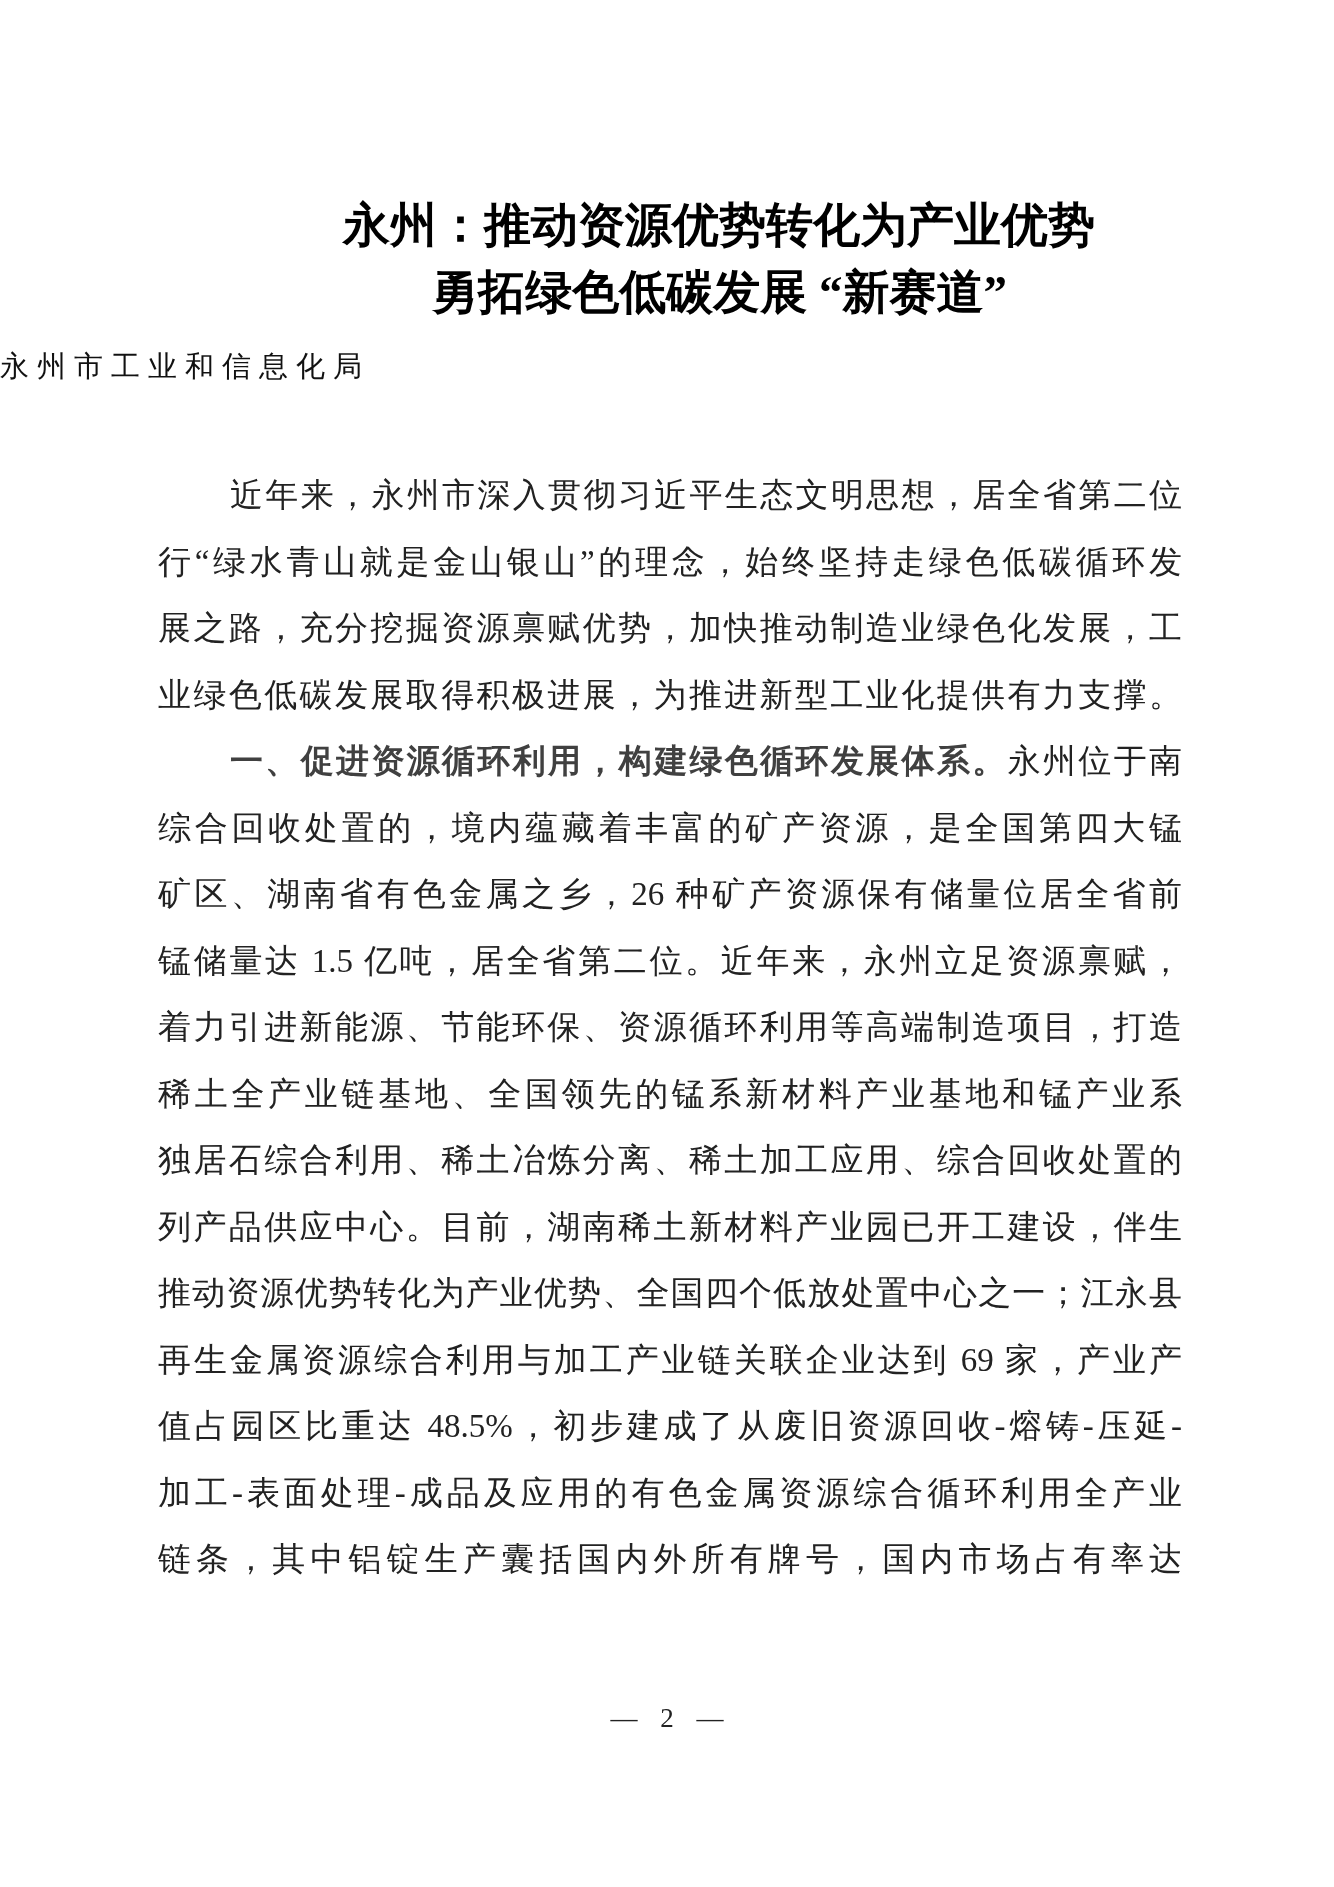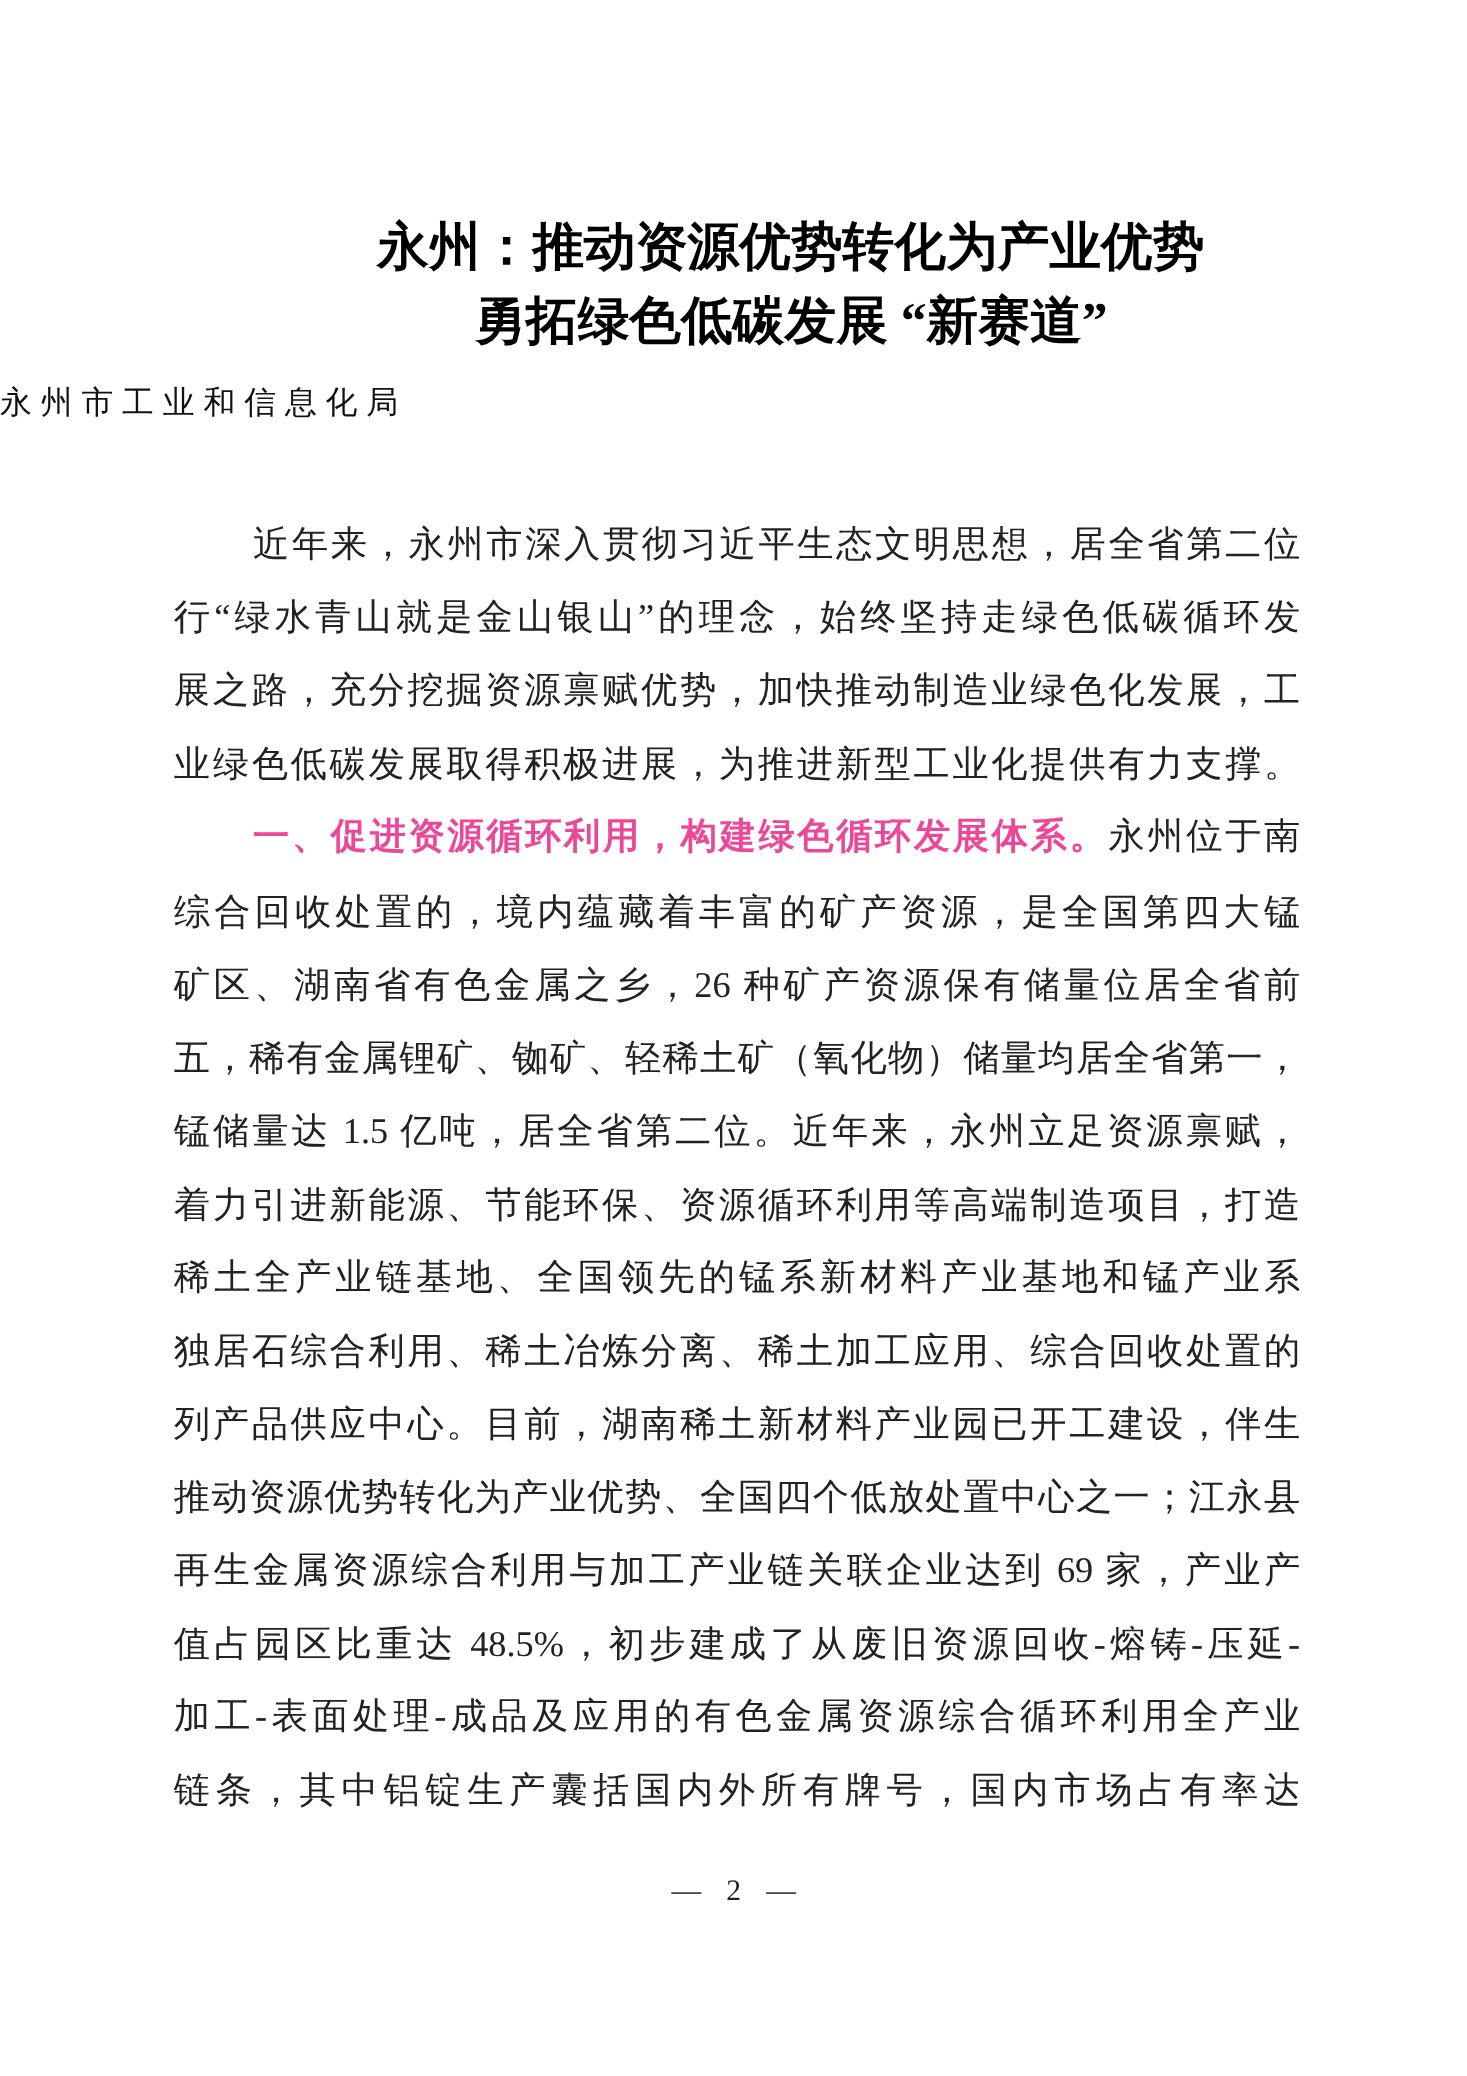"一、促进资源循环利用，构建绿色循环发展体系。" .bold-head { color: #ec4899 -> #404040; font-family: Liberation Mono, monospace -> Liberation Sans, sans-serif }
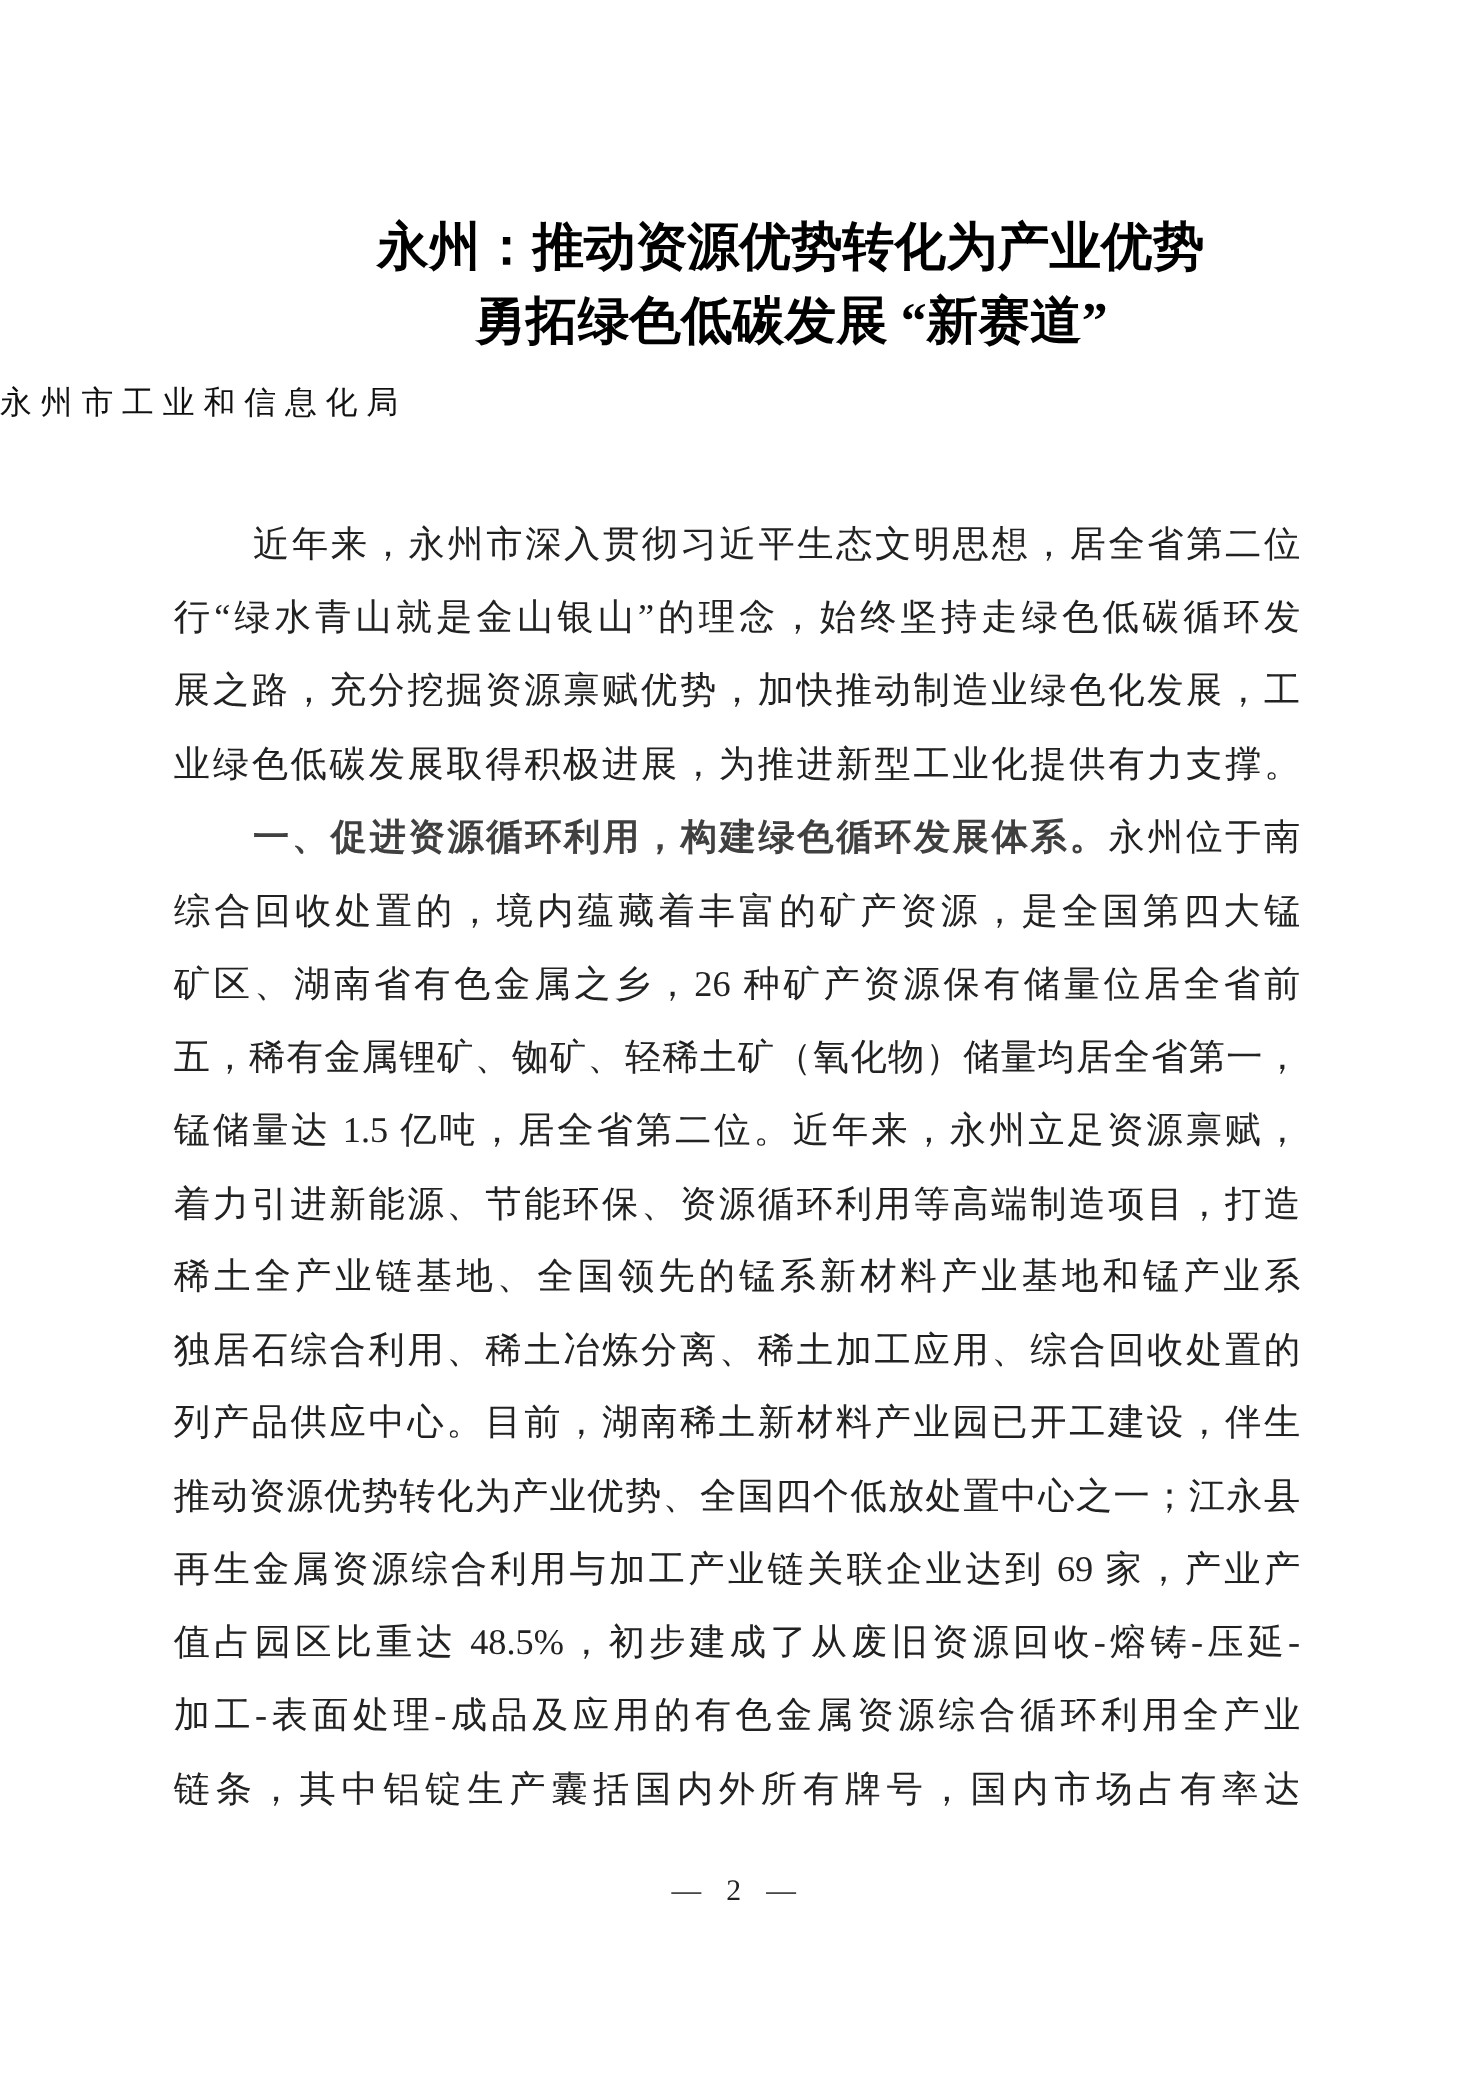"五，稀有金属锂矿、铷矿、轻稀土矿（氧化物）储量均居全省第一，" div.bline { html: <div>五，稀有金属锂矿、铷矿、轻稀土矿（氧化物）储量均居全省第一，</div> -> none }
